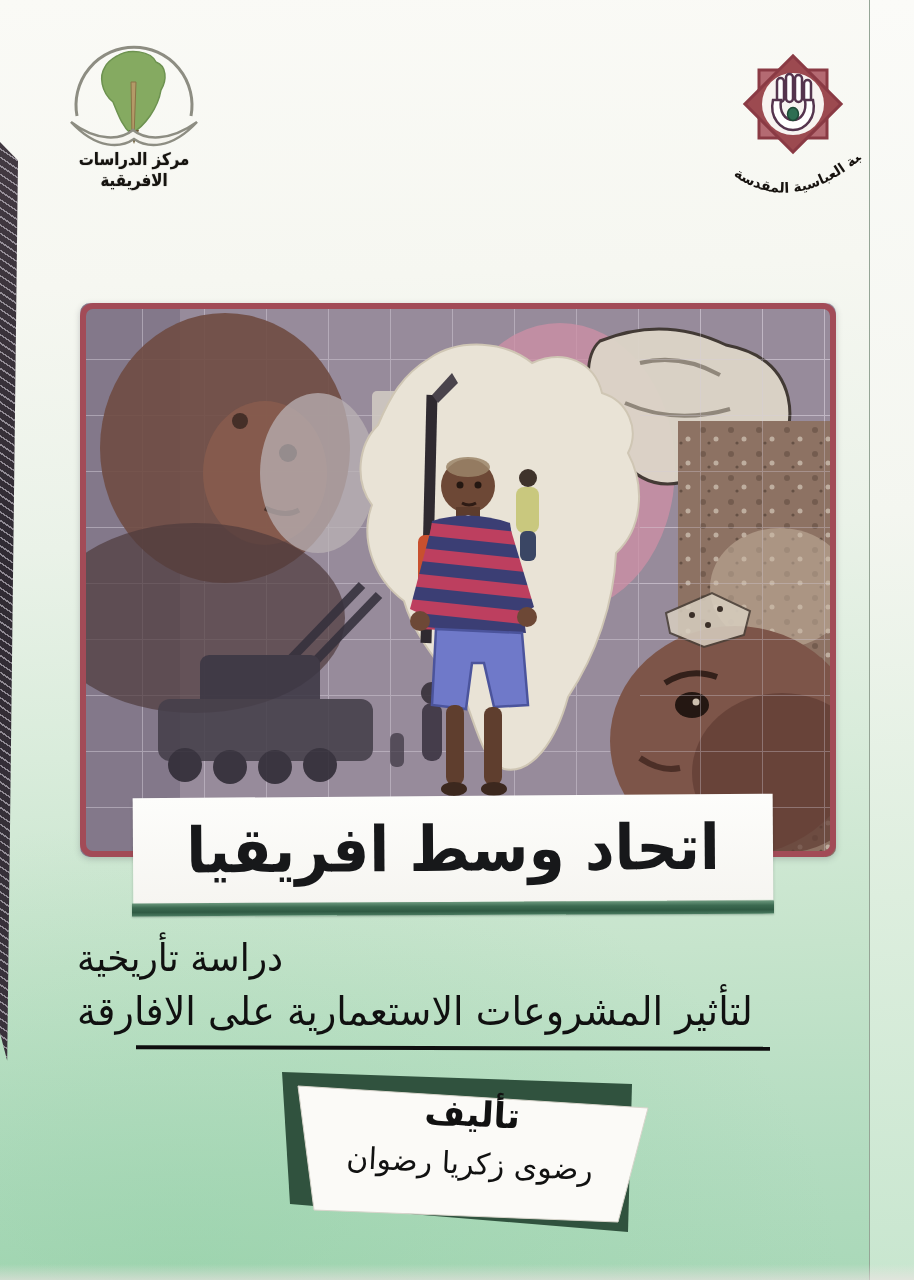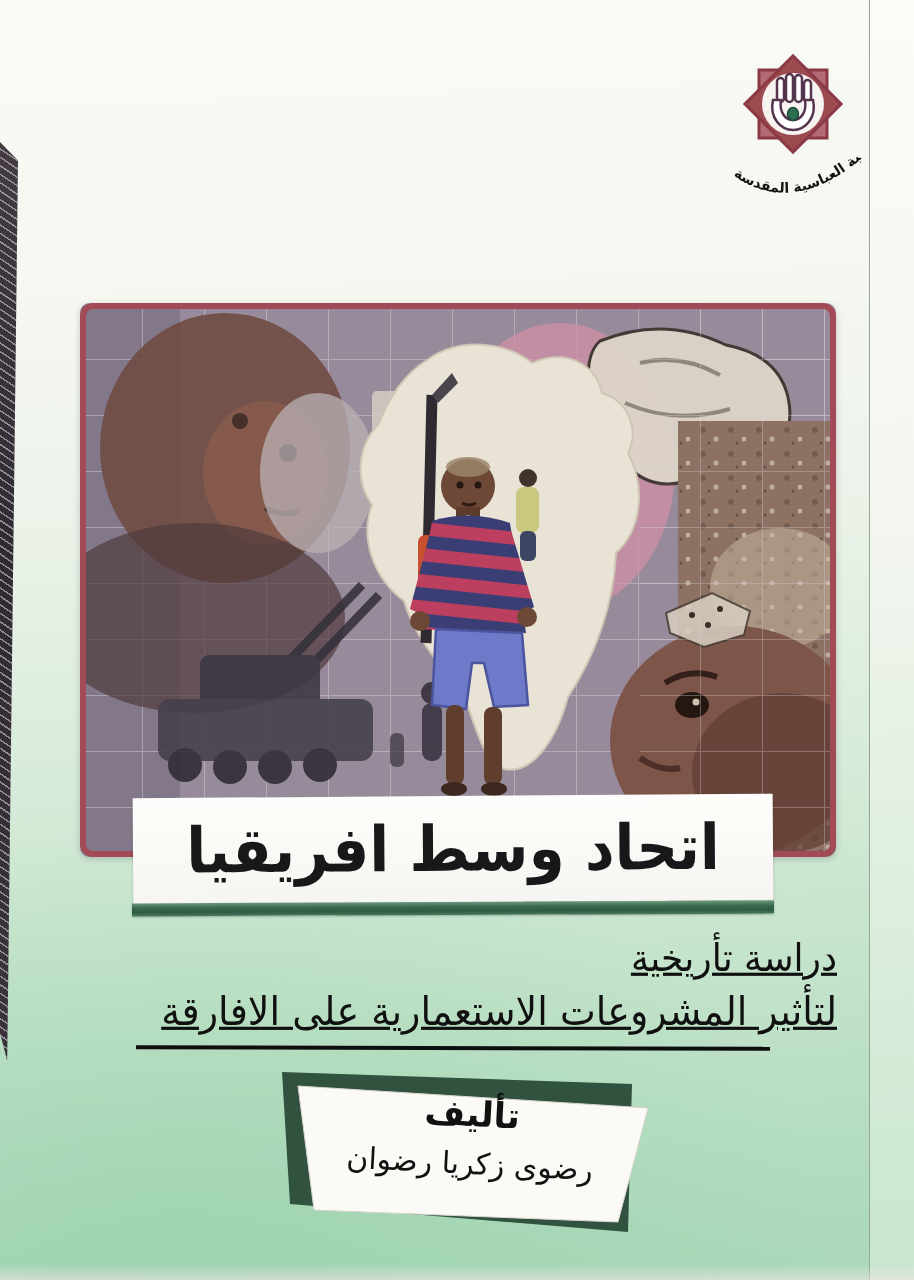"مركز الدراسات الافريقية" div.logo-left { html: none -> <div> <svg> <path></path> <path></path> <path></path> <path></path> <path></path> </svg> <div>مركز الدراسات الافريقية</div> </div> }
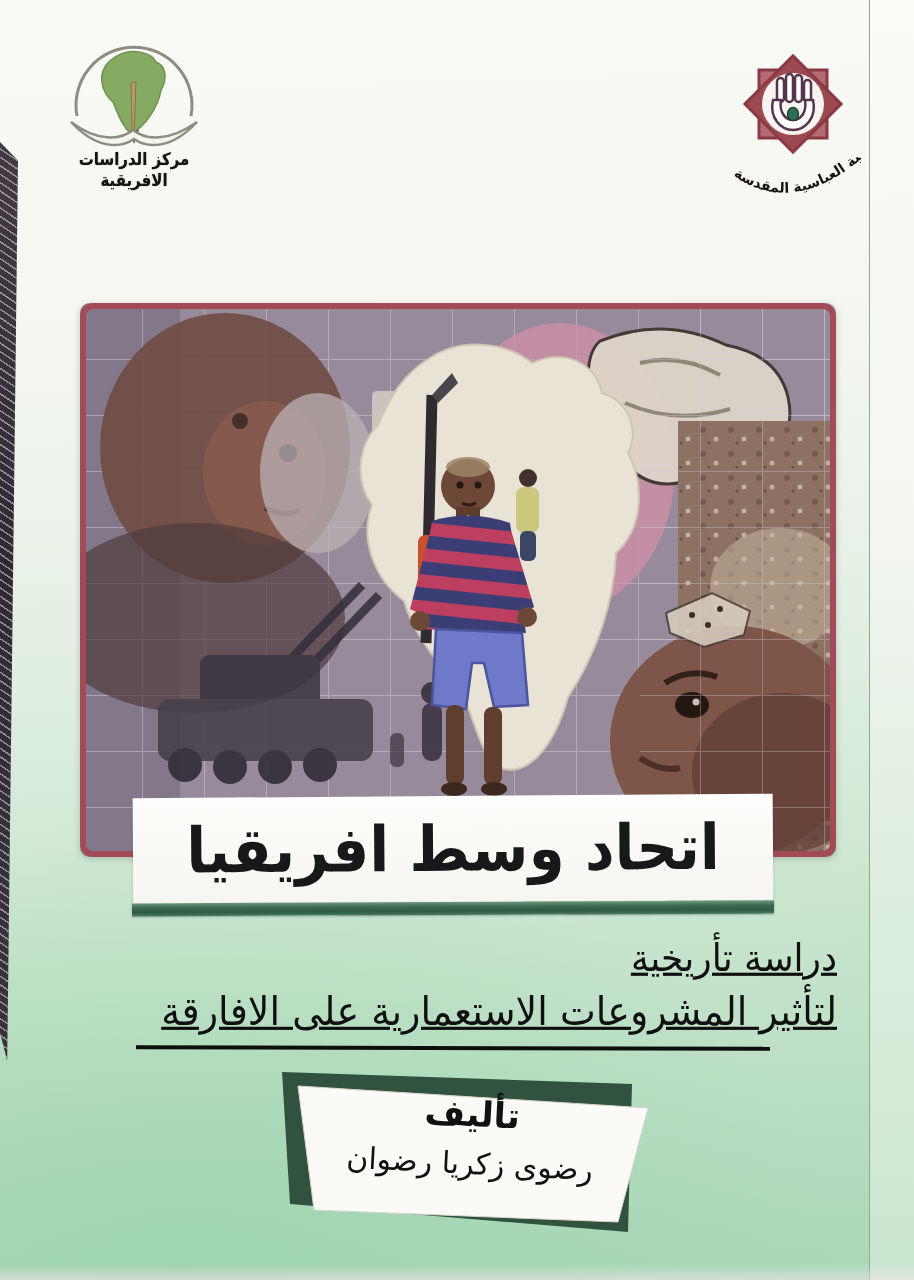"دراسة تأريخية" .subtitle { text-align: right -> left; text-decoration: underline -> none }
